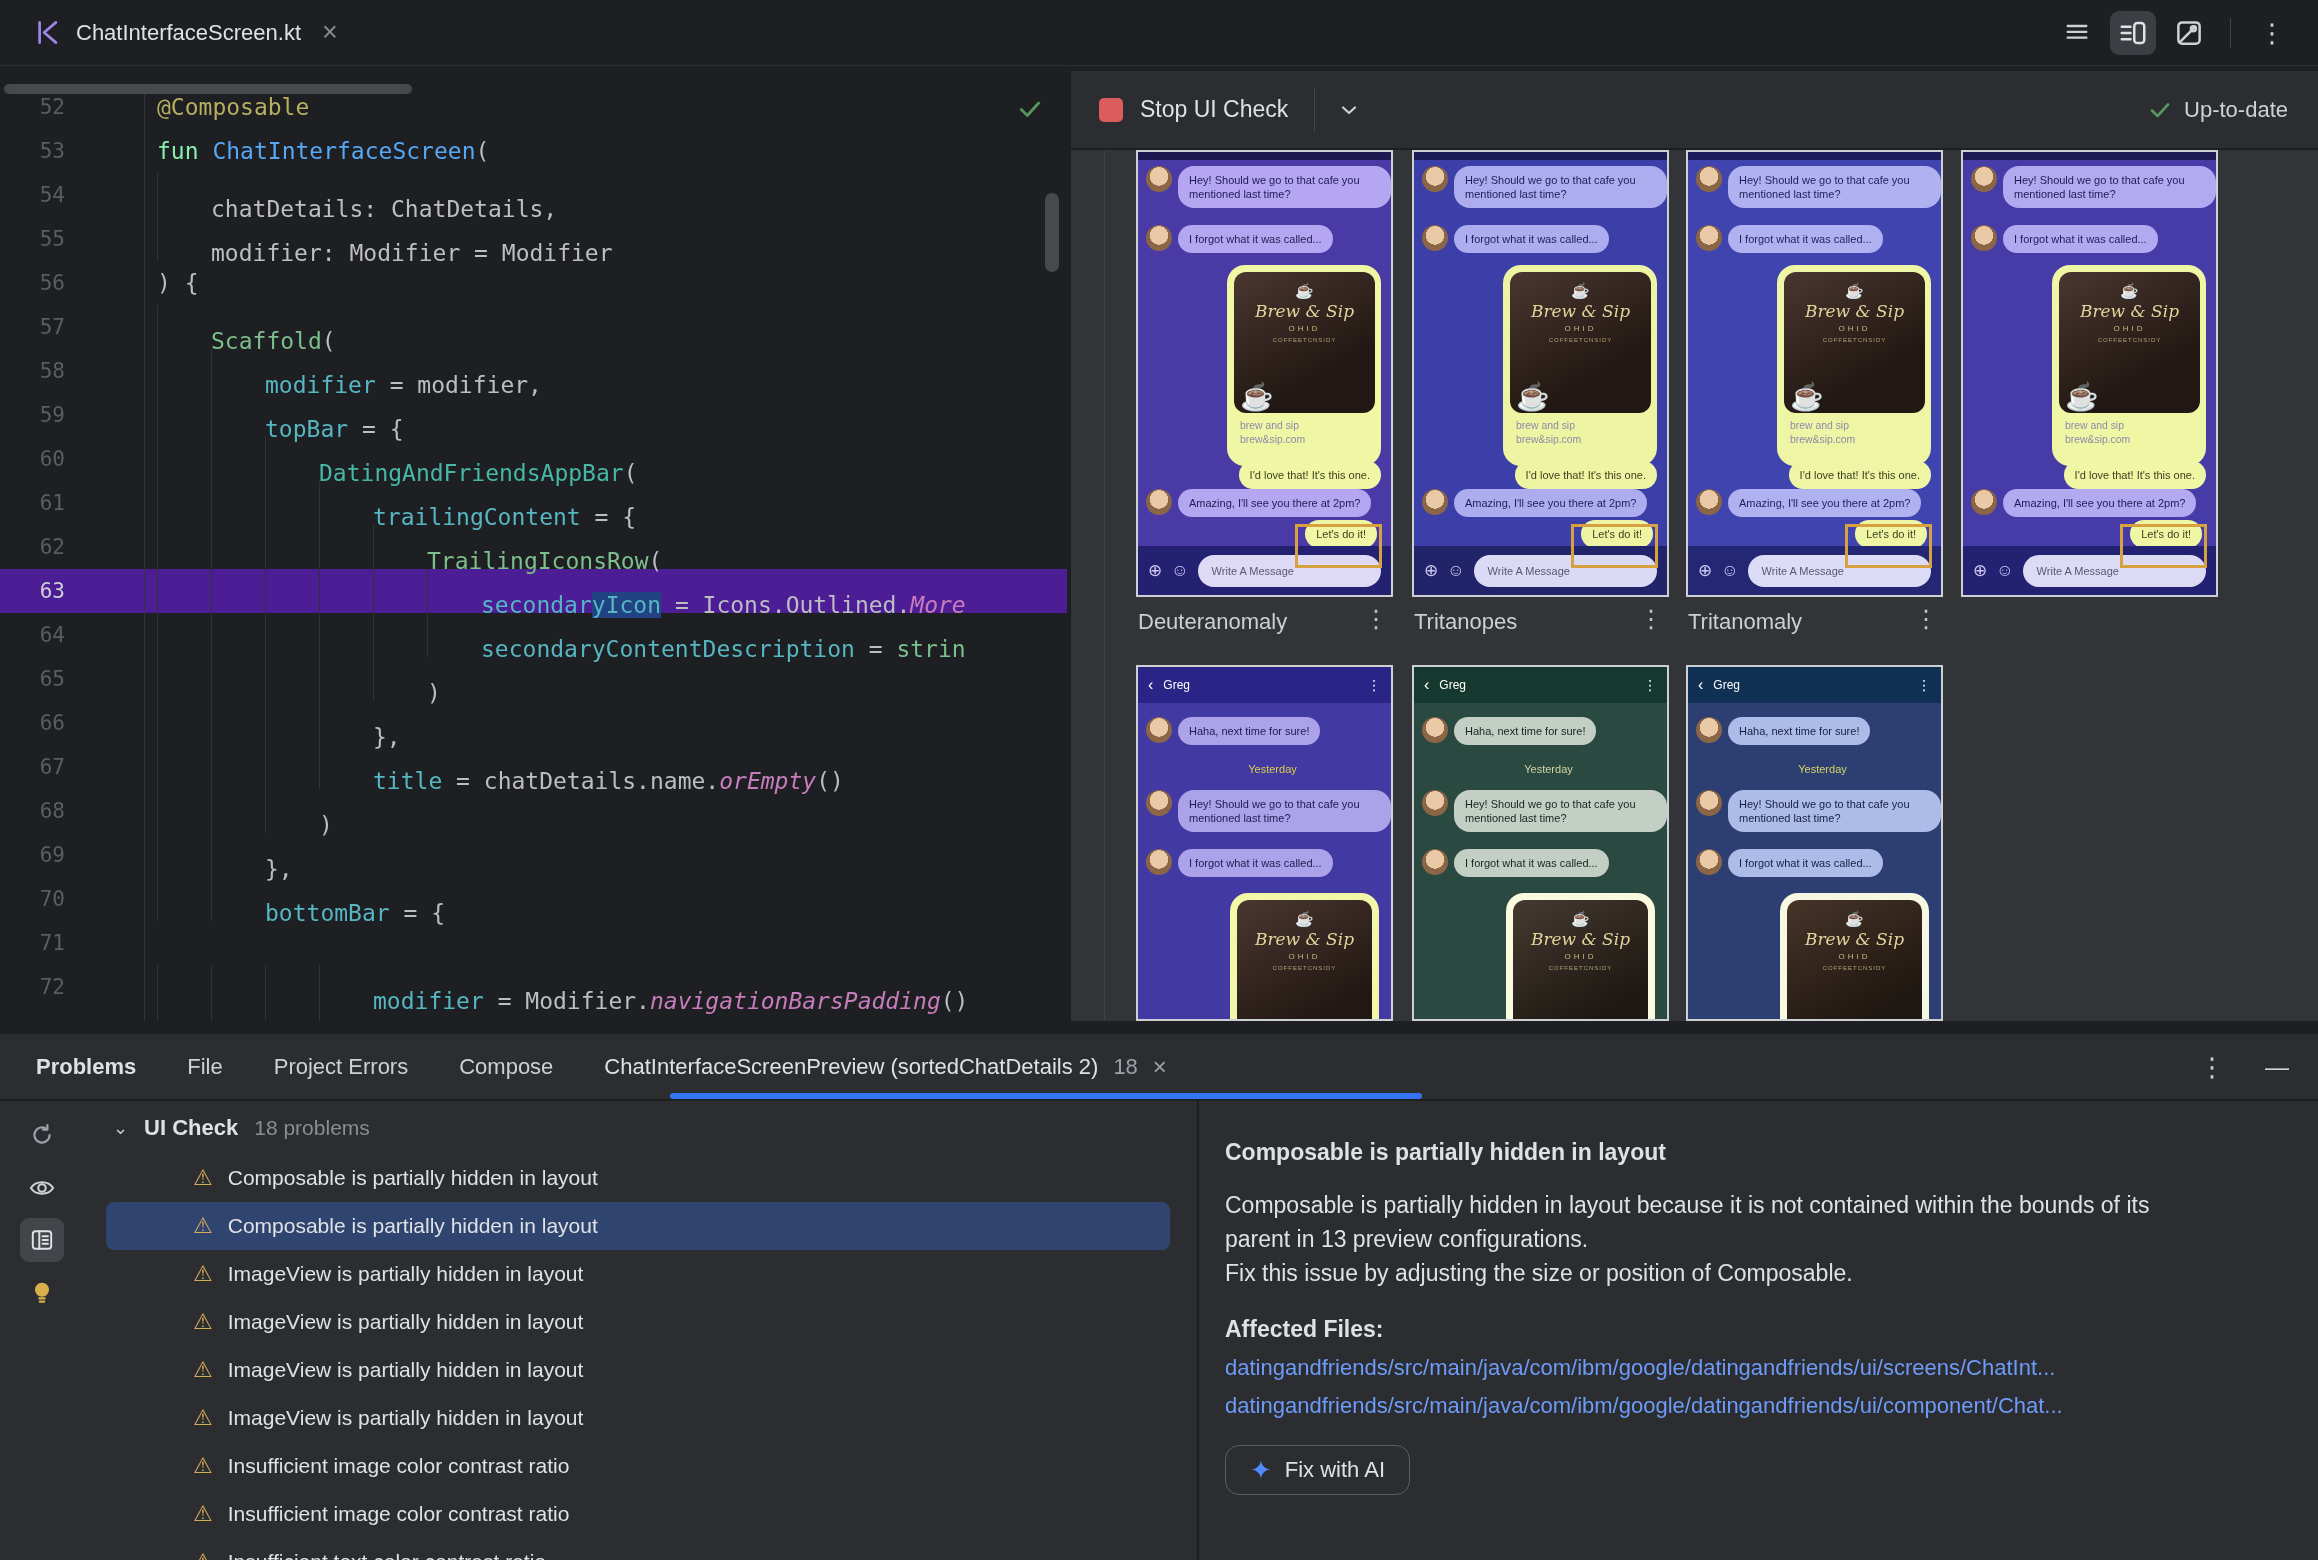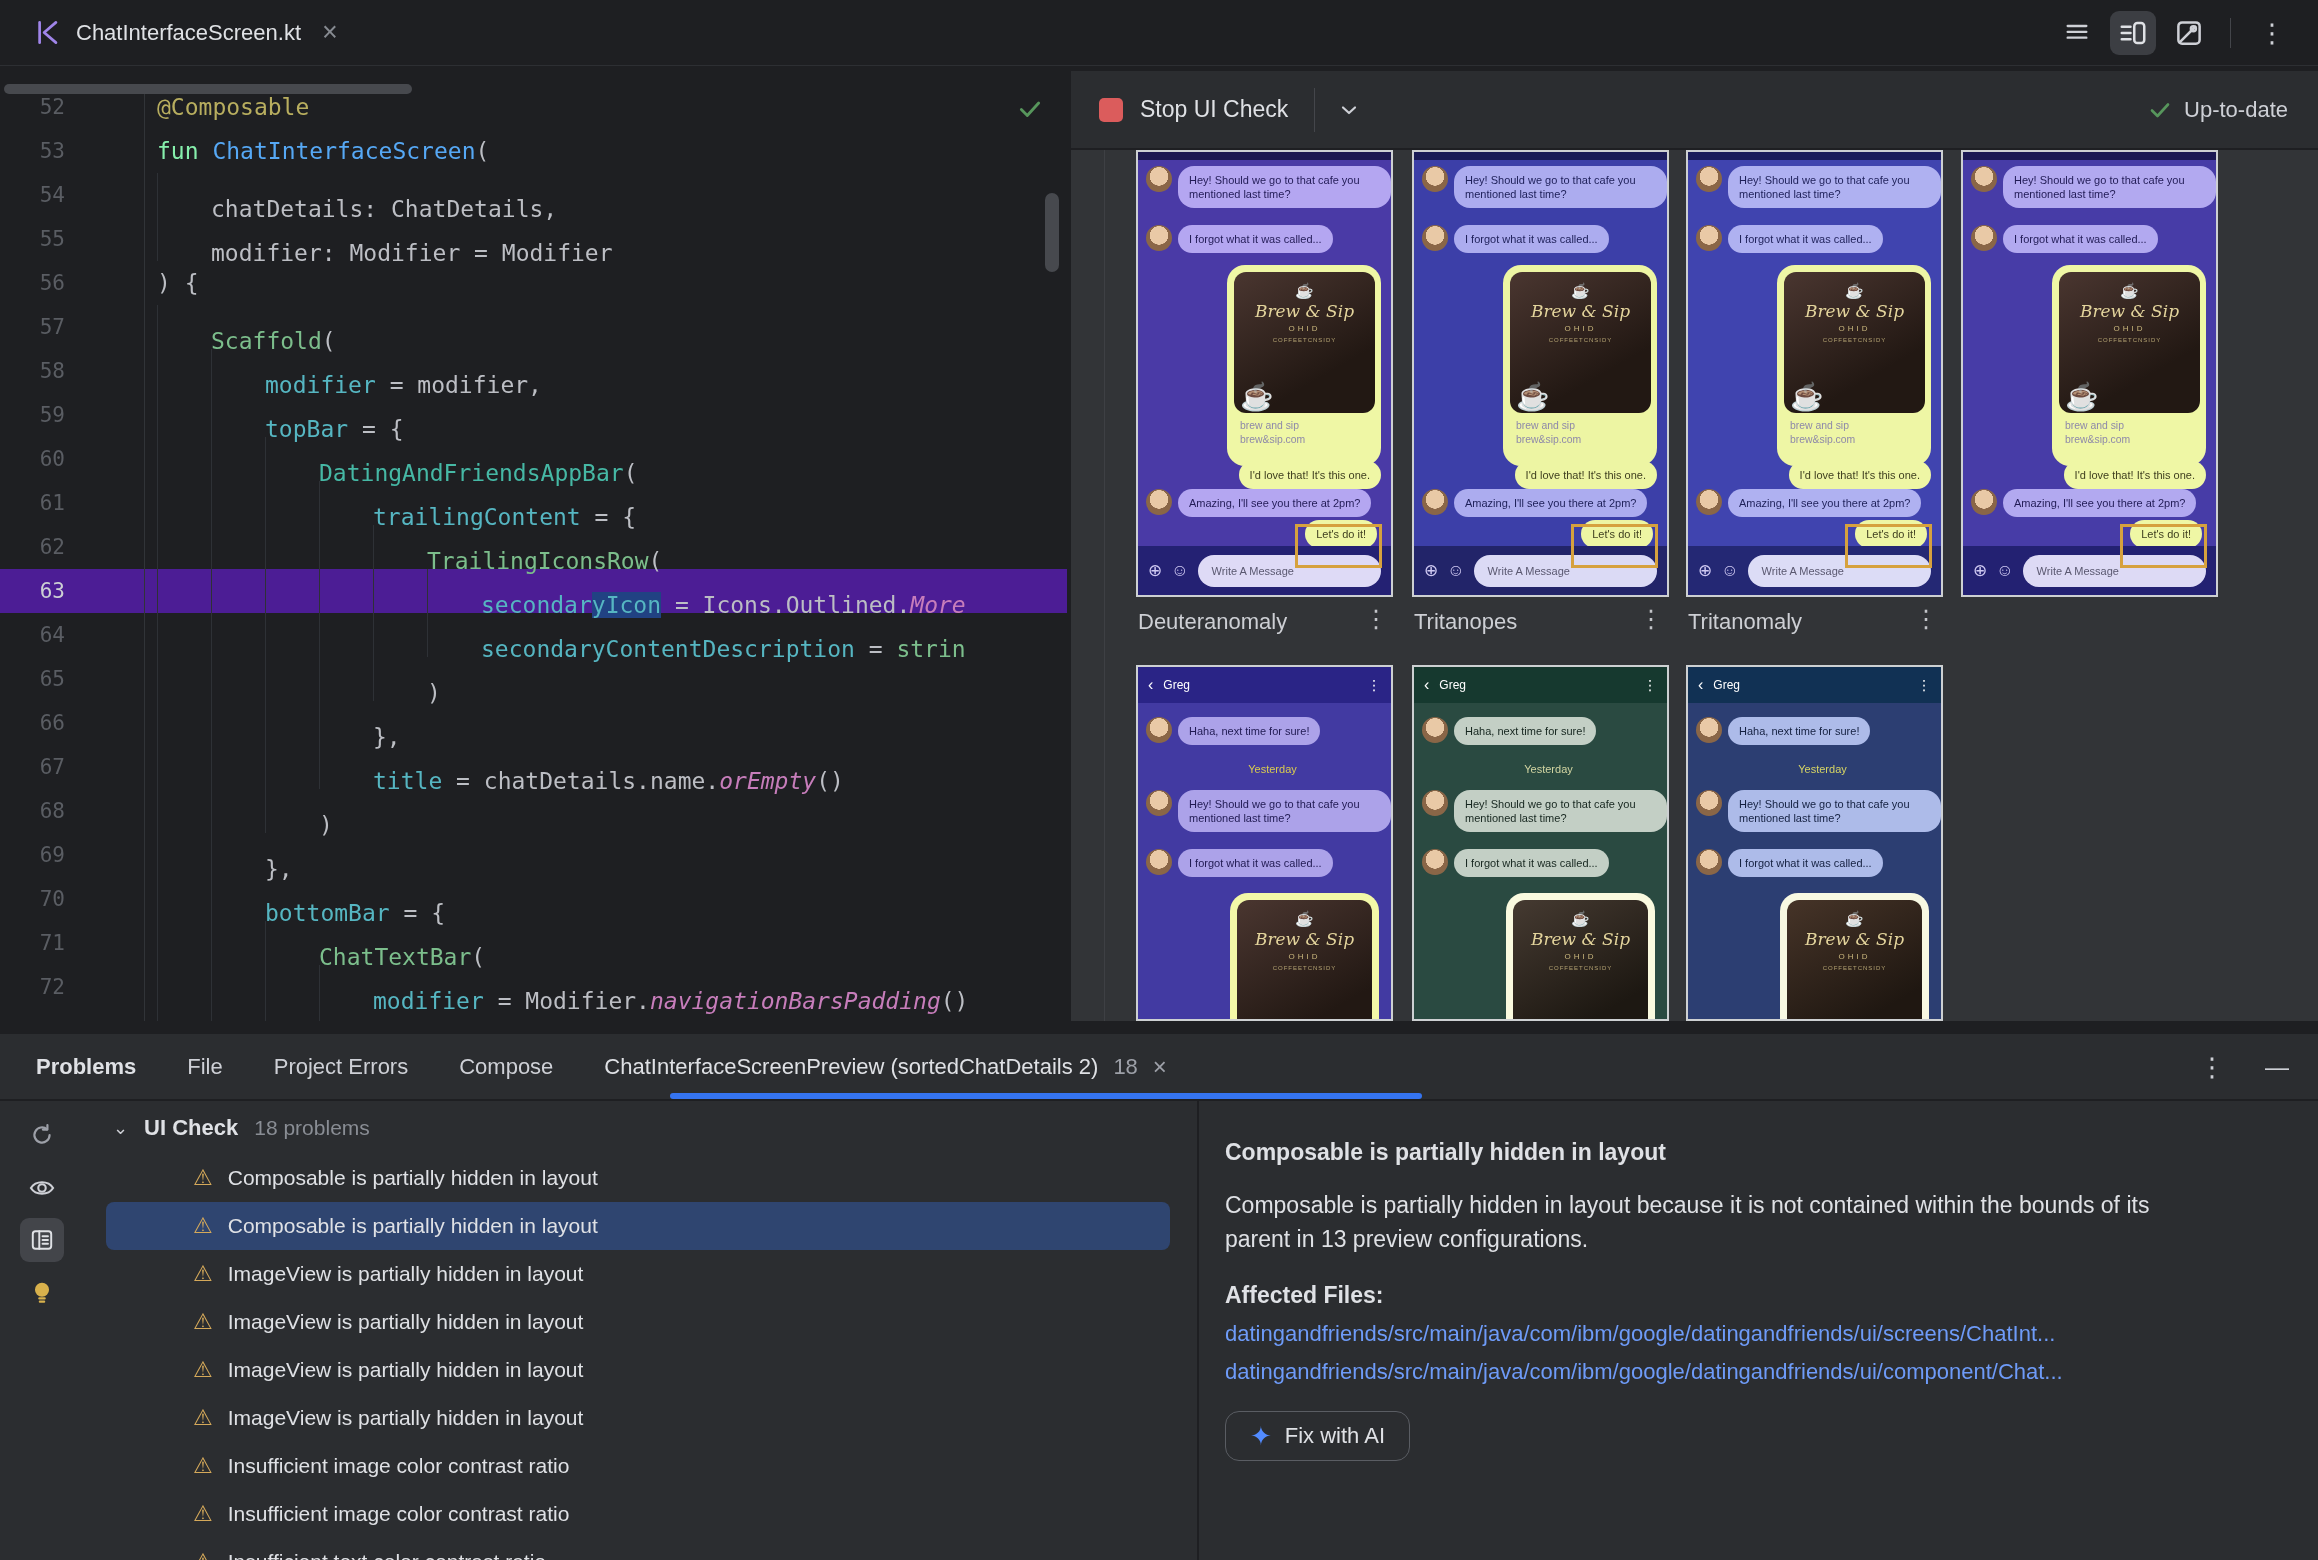"ChatTextBar(" span.codepart { html: <span><span></span><span></span><span></span><span>ChatTextBar</span><span>(</span></span> -> none }
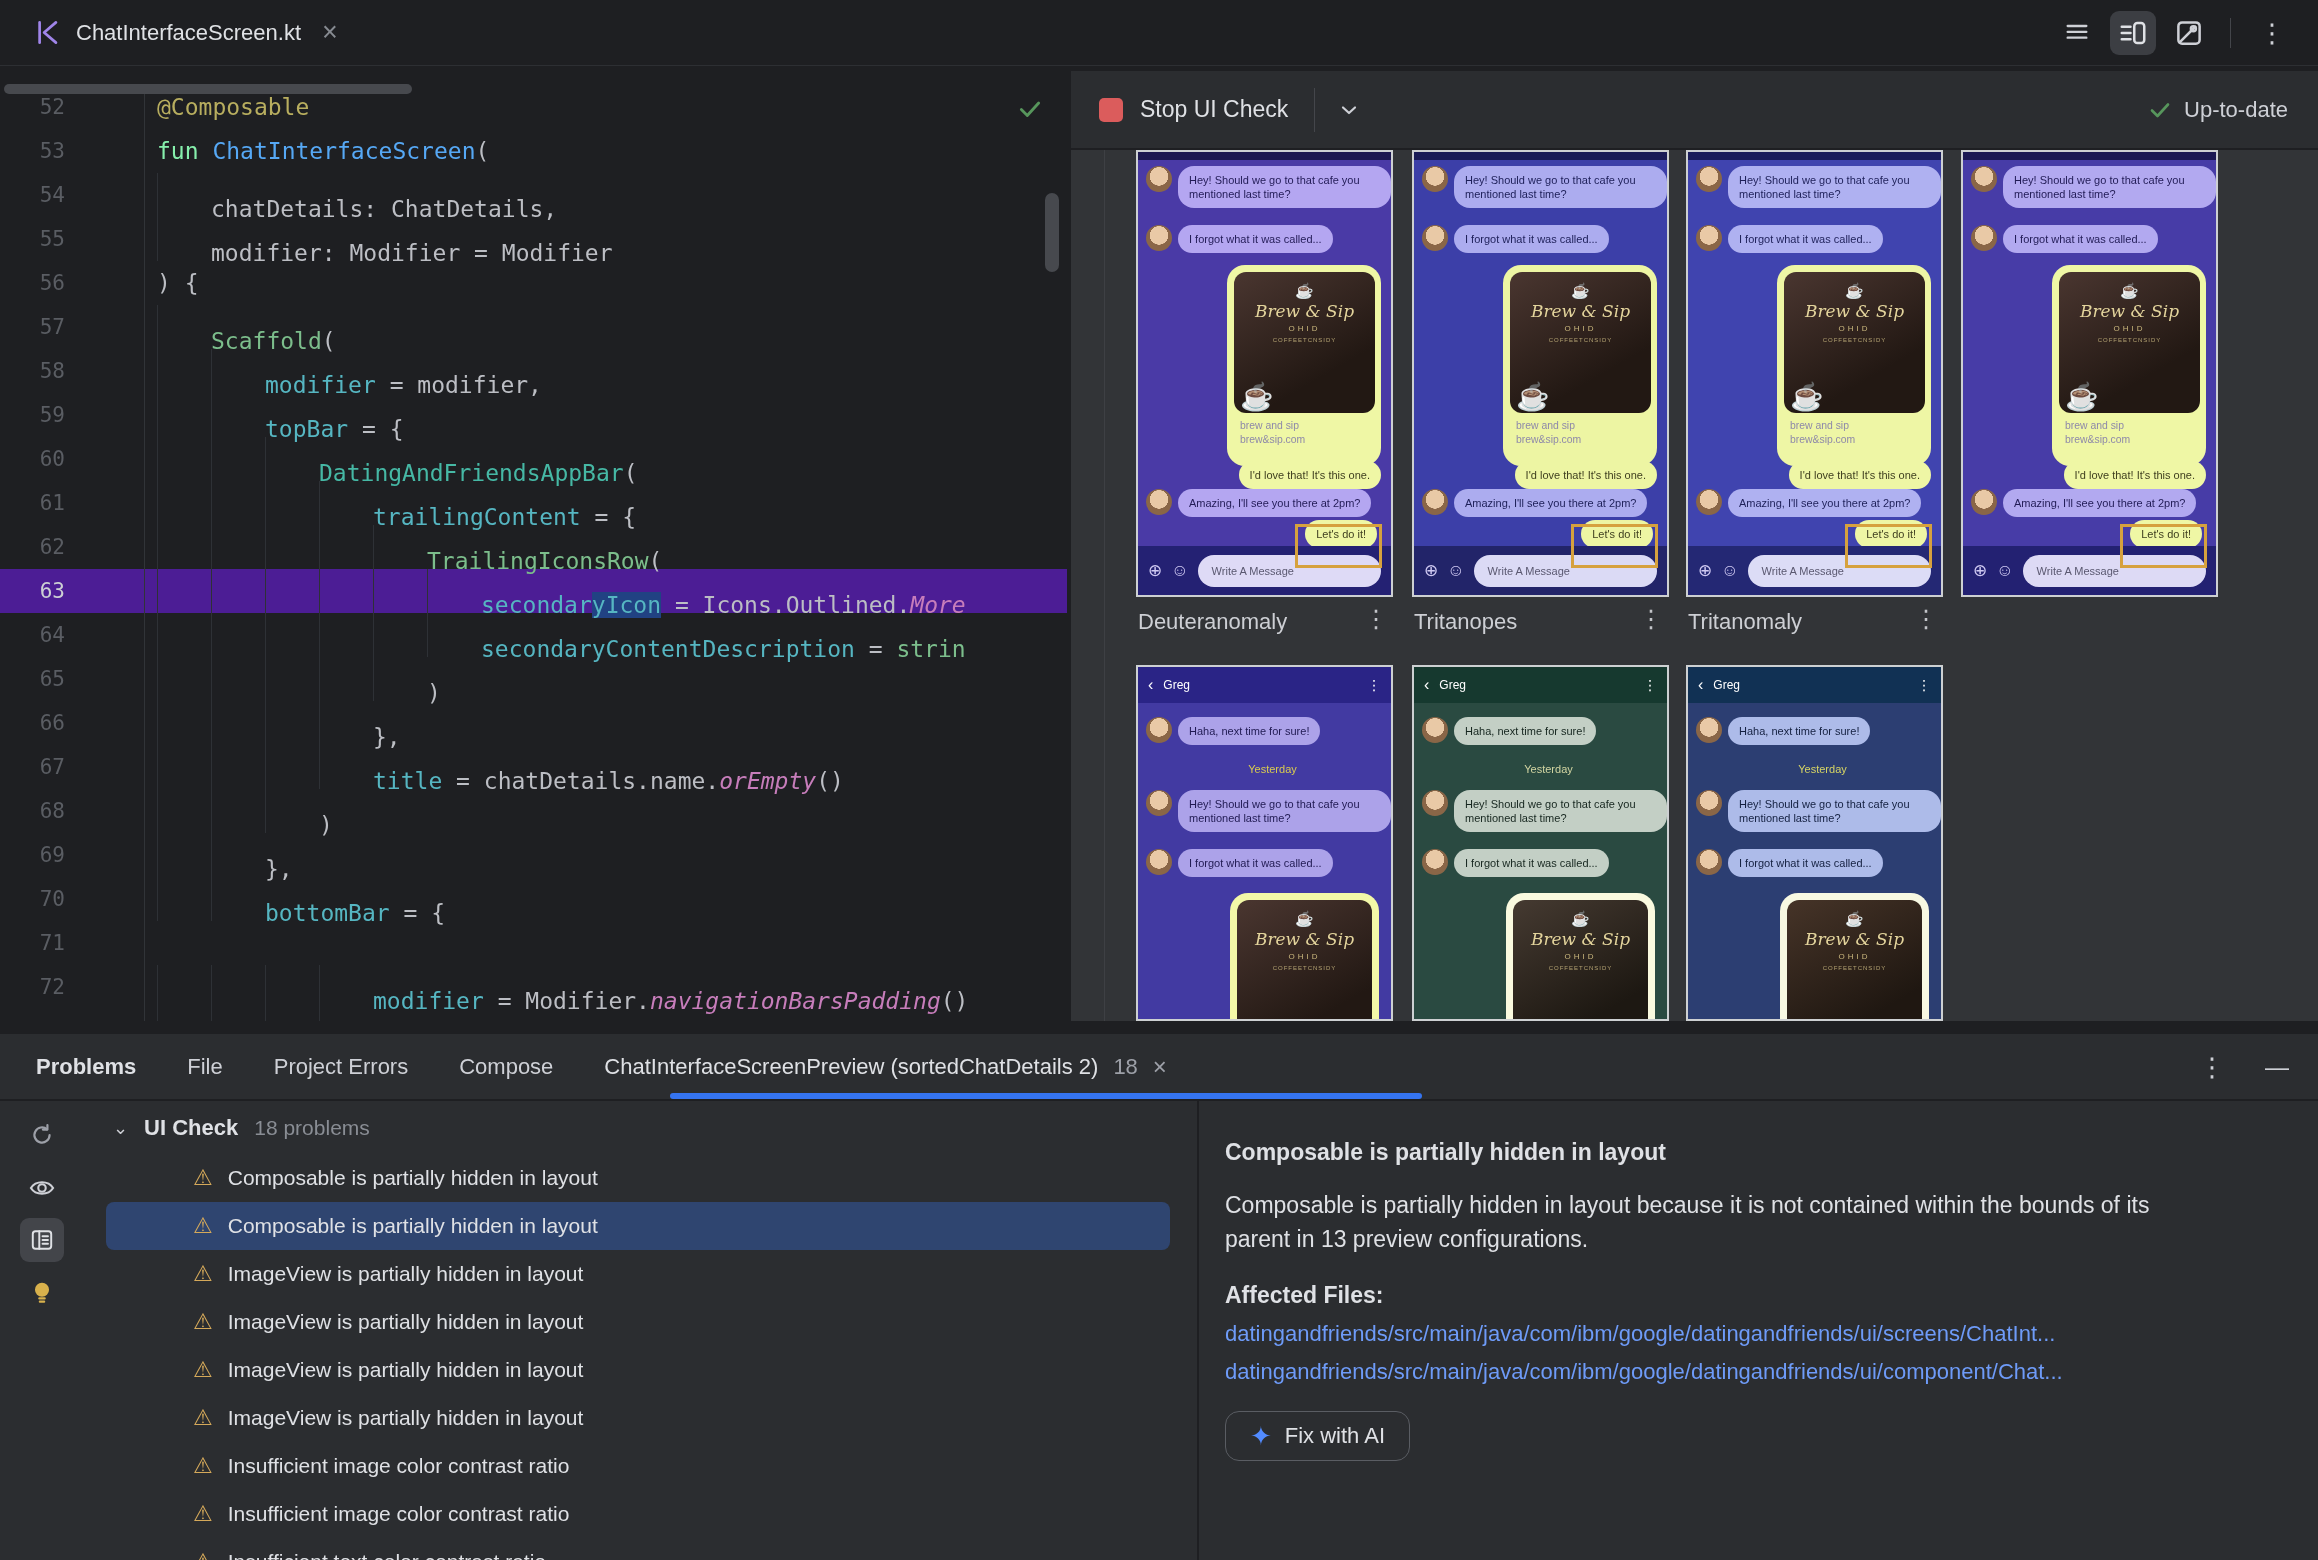"Fix this issue by adjusting" div { html: none -> <div>Fix this issue by adjusting the size or position of Composable.</div> }
